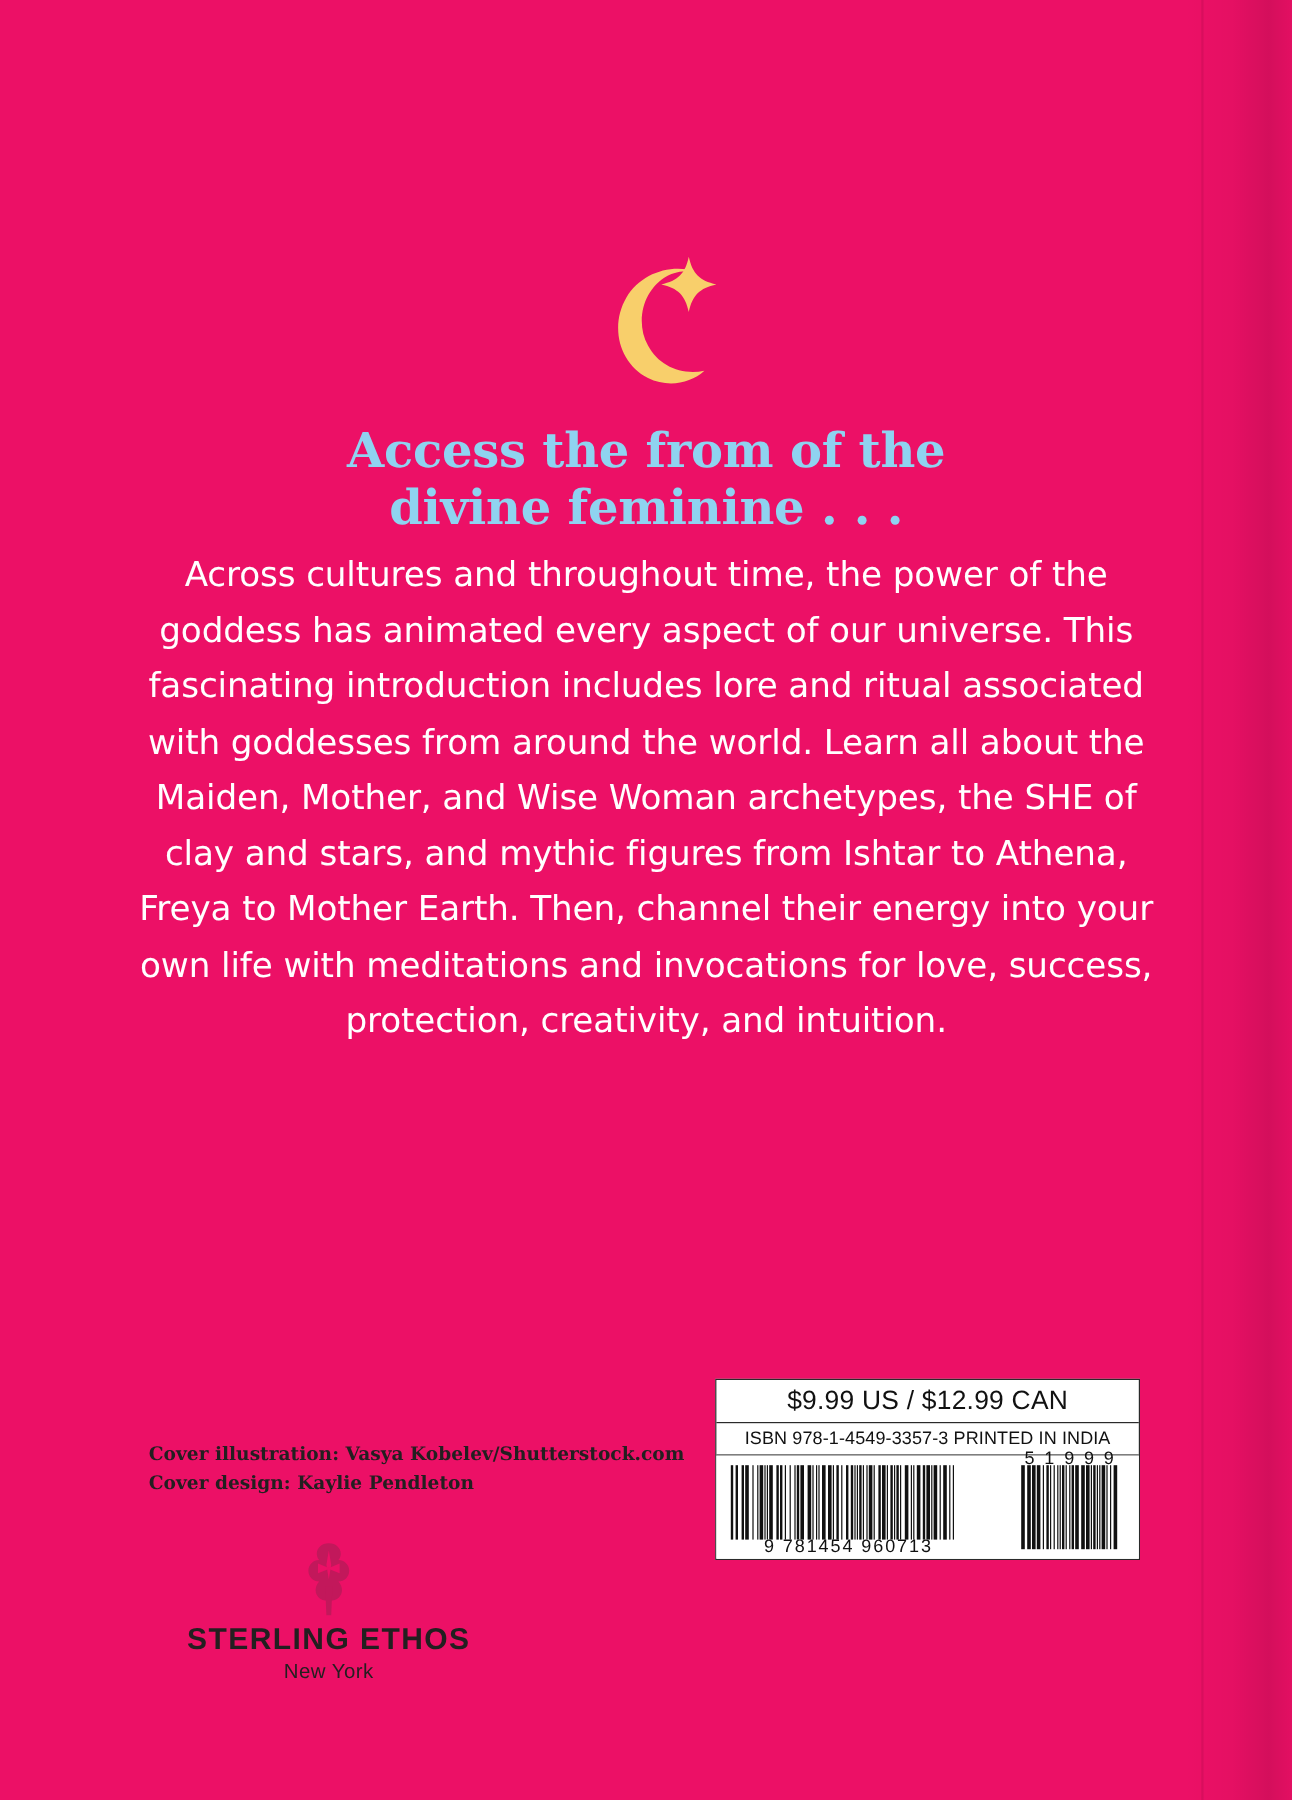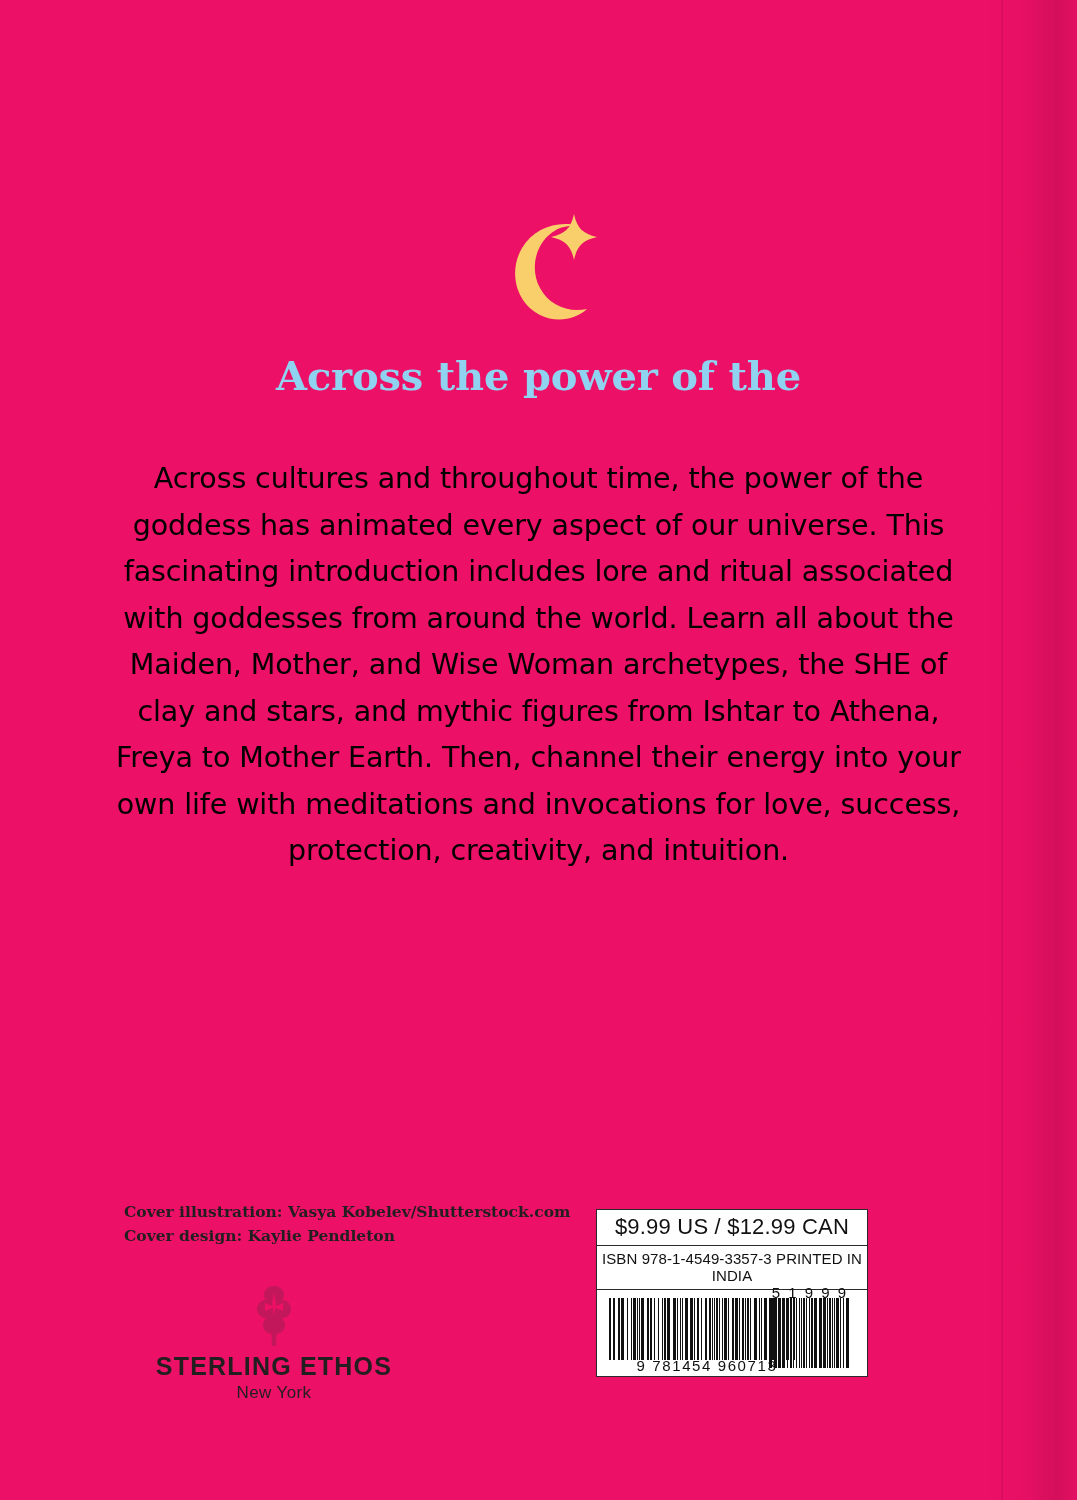"Across the power of the" span { text: Across the power -> Access the from }
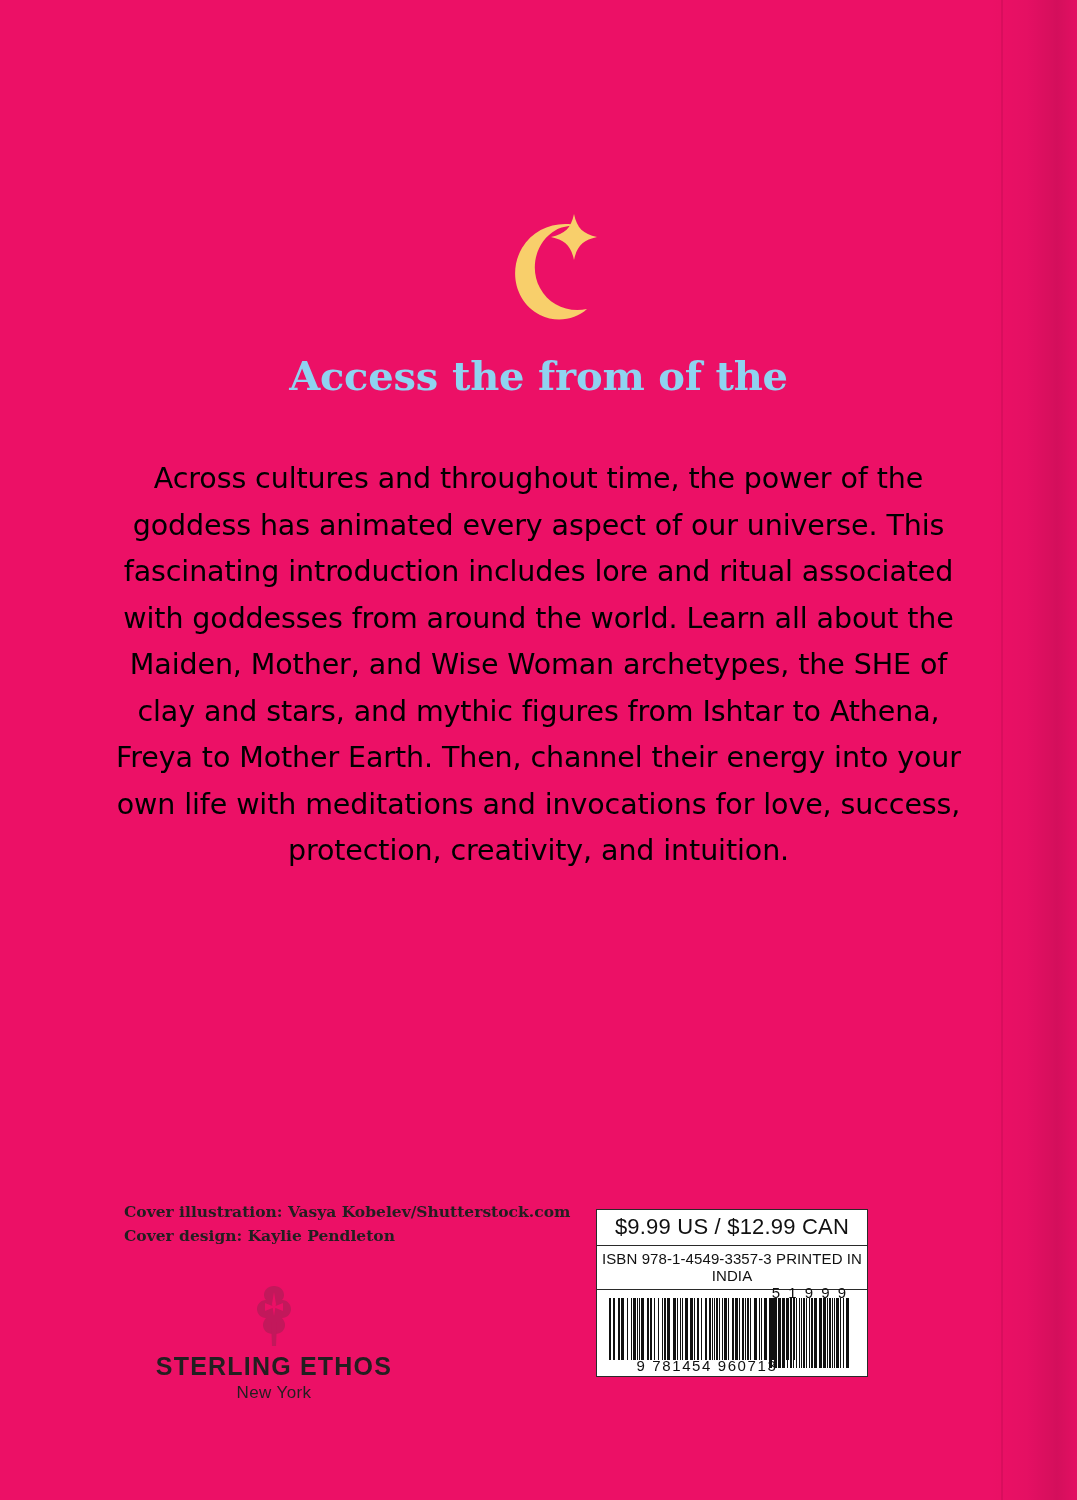"divine feminine . . ." span.l2 { html: none -> <span>divine feminine . . .</span> }
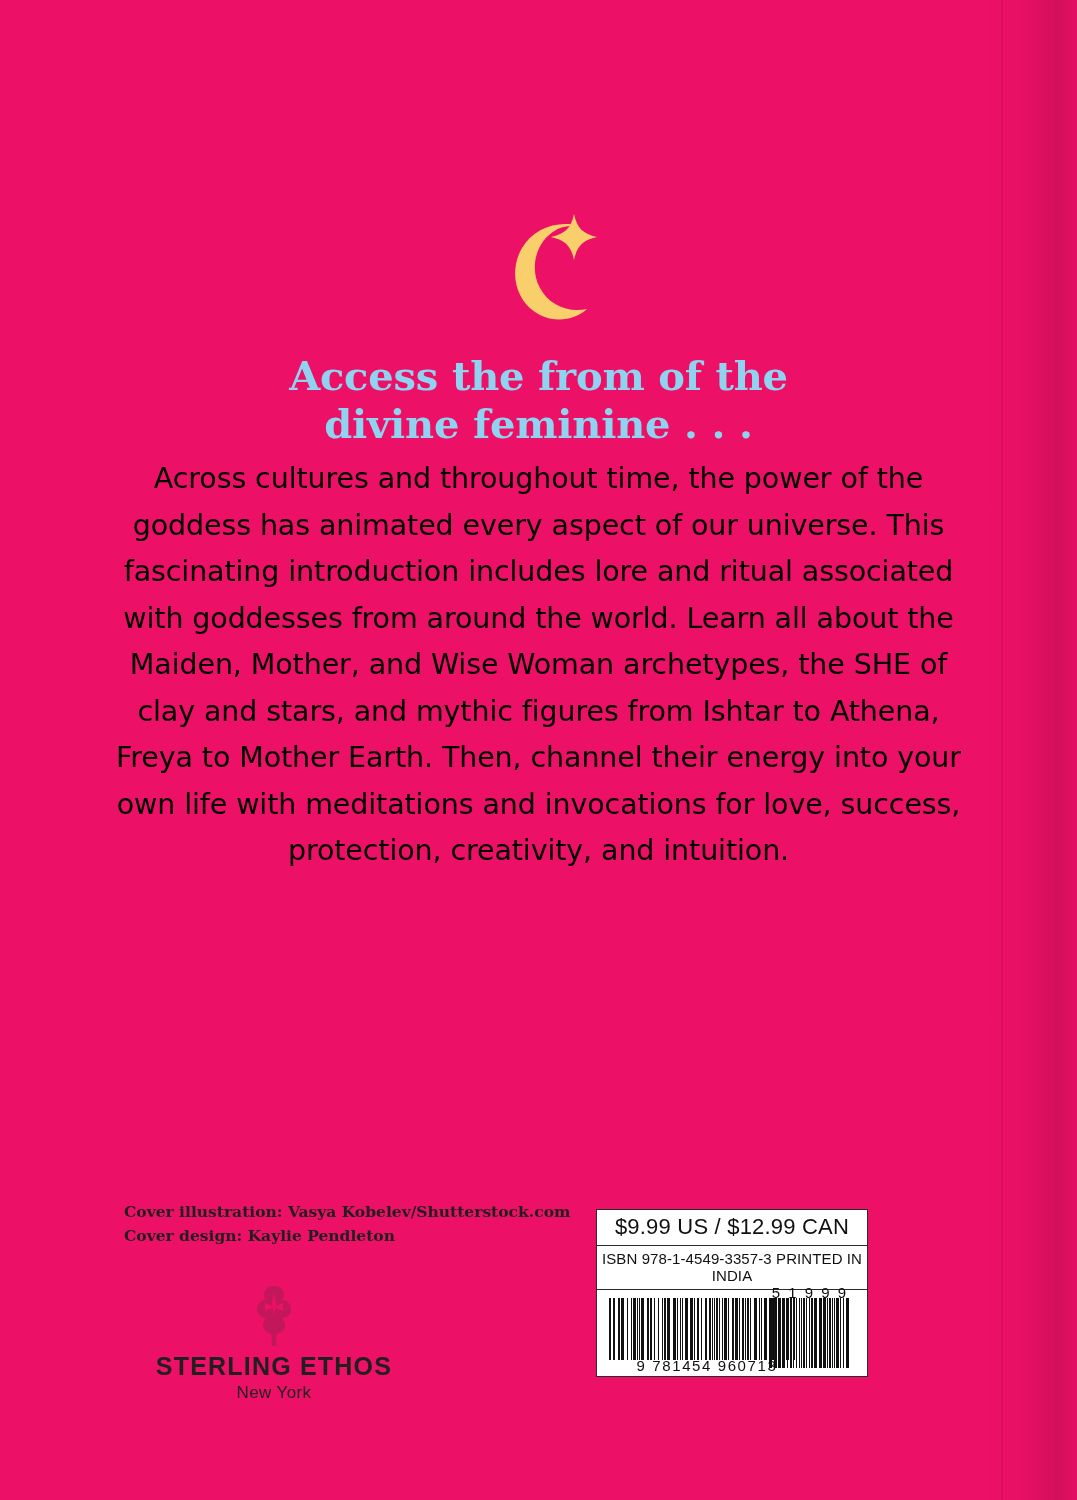"Across cultures and throughout time," #blurb { color: #000000 -> #ffffff }
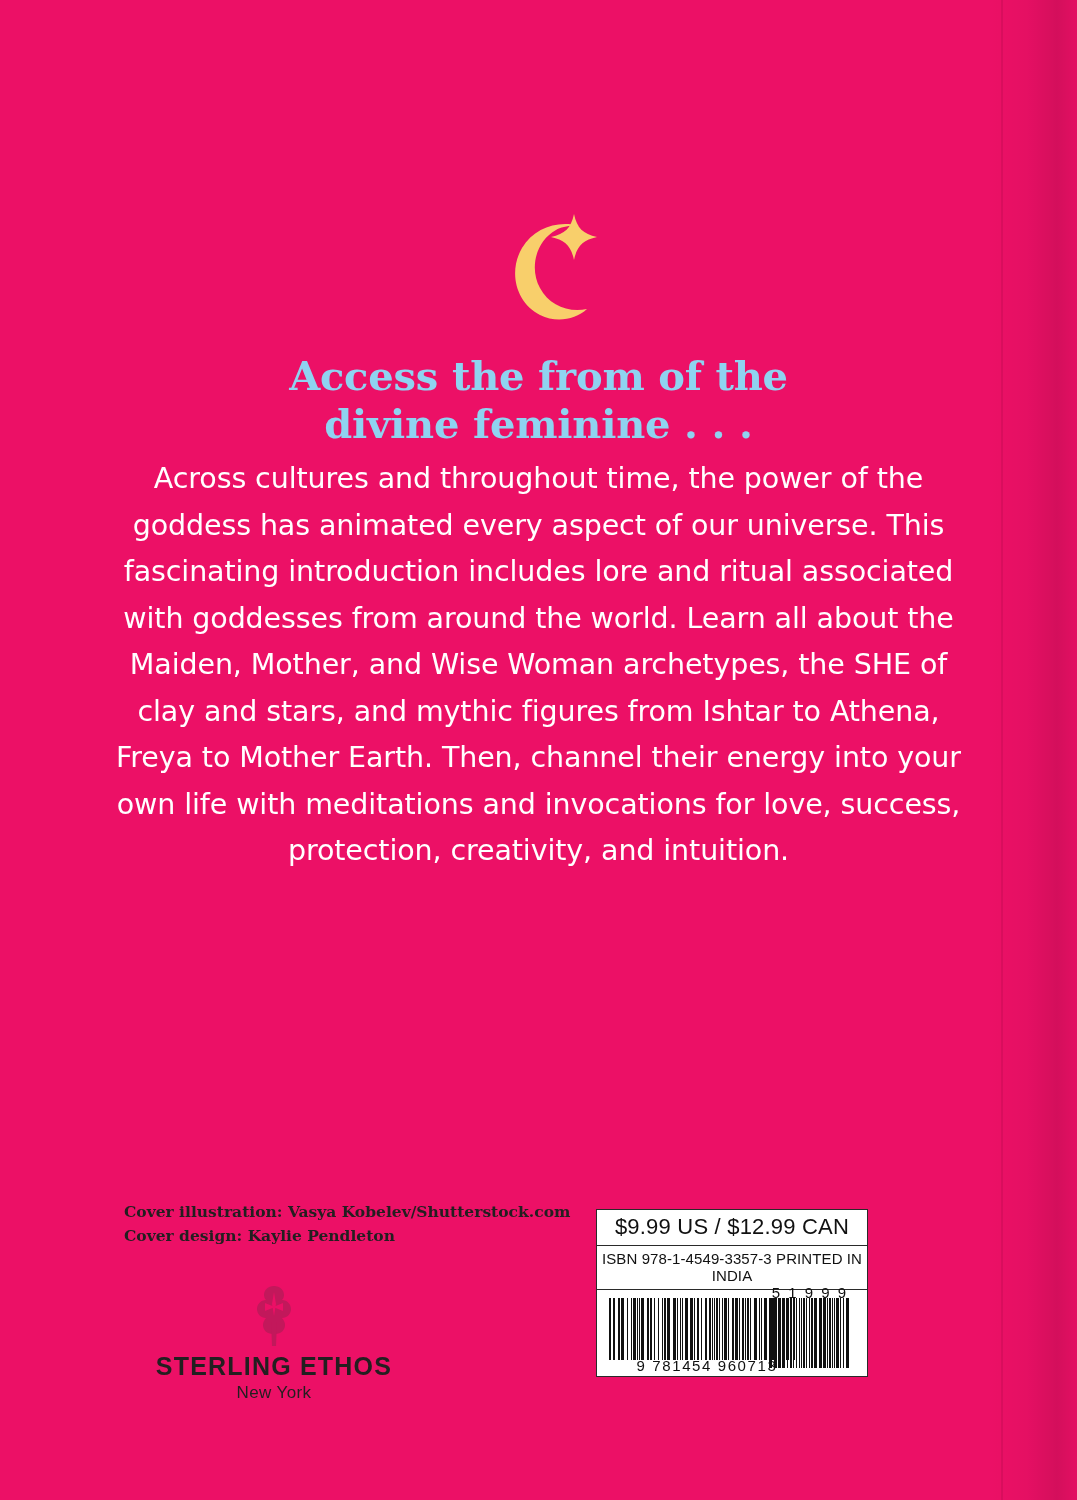"$9.99 US / $12.99 CAN" #barcode-block { top: 1209px -> 1149px; width: 272px -> 354px }
